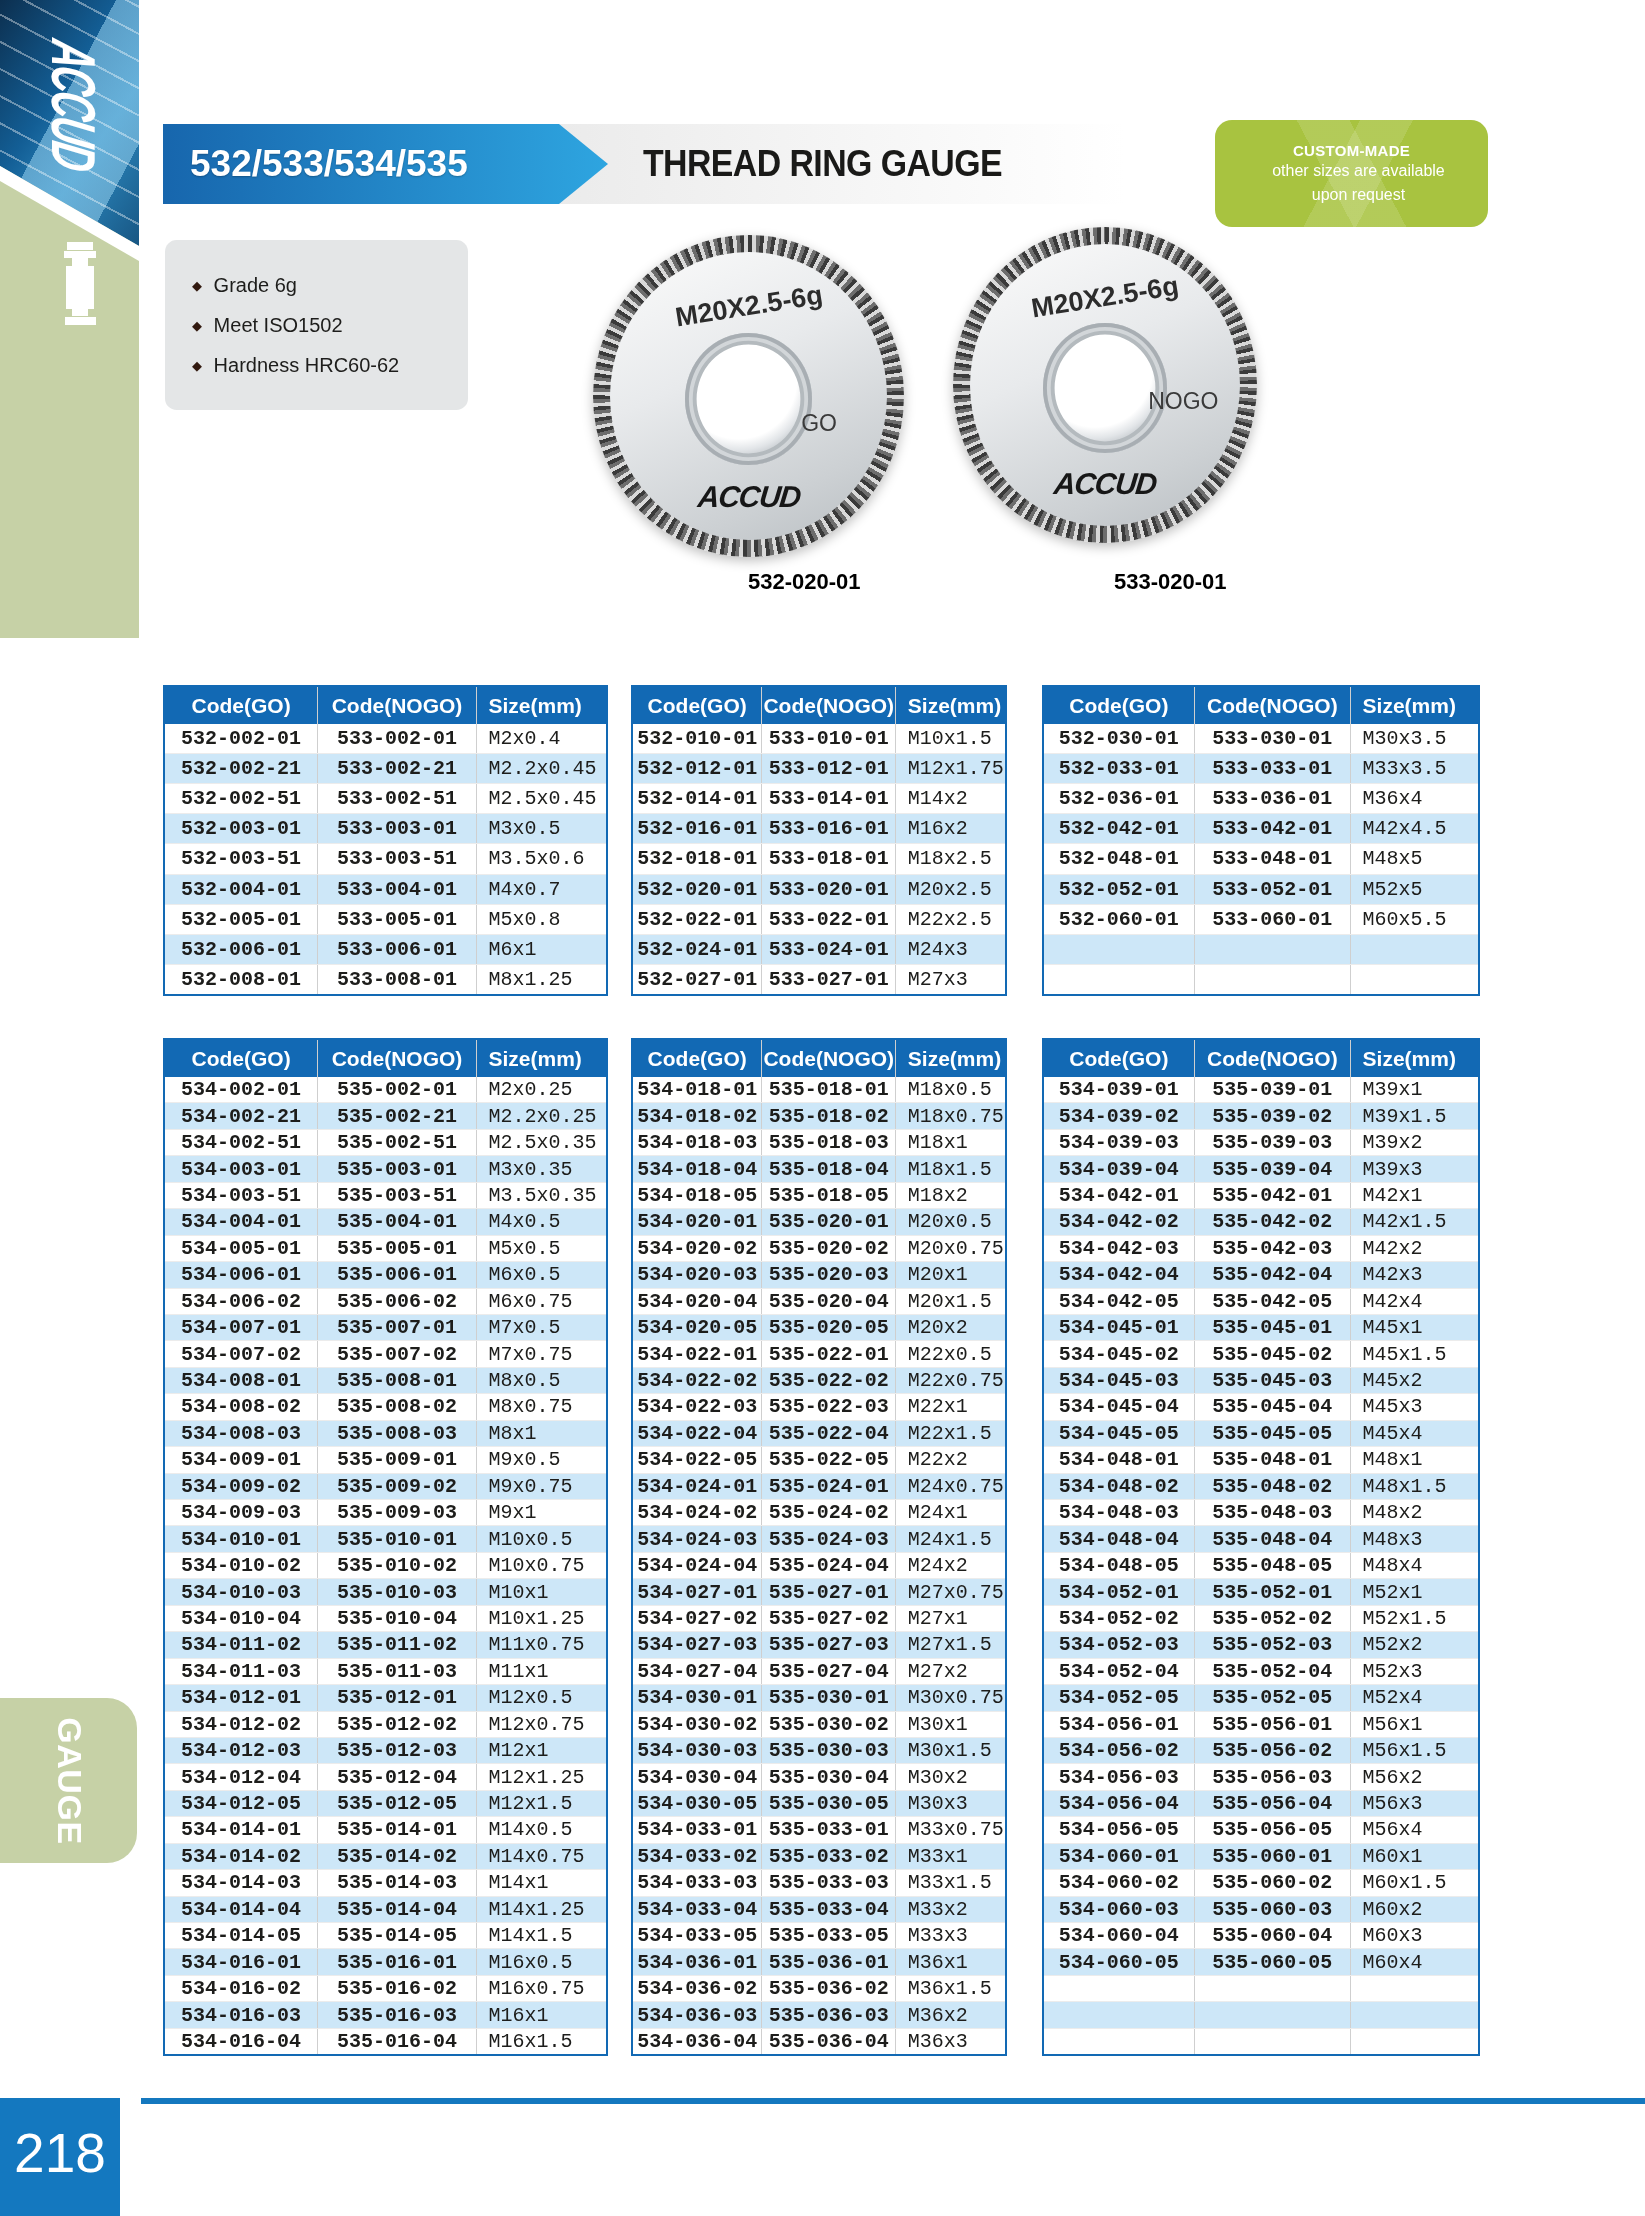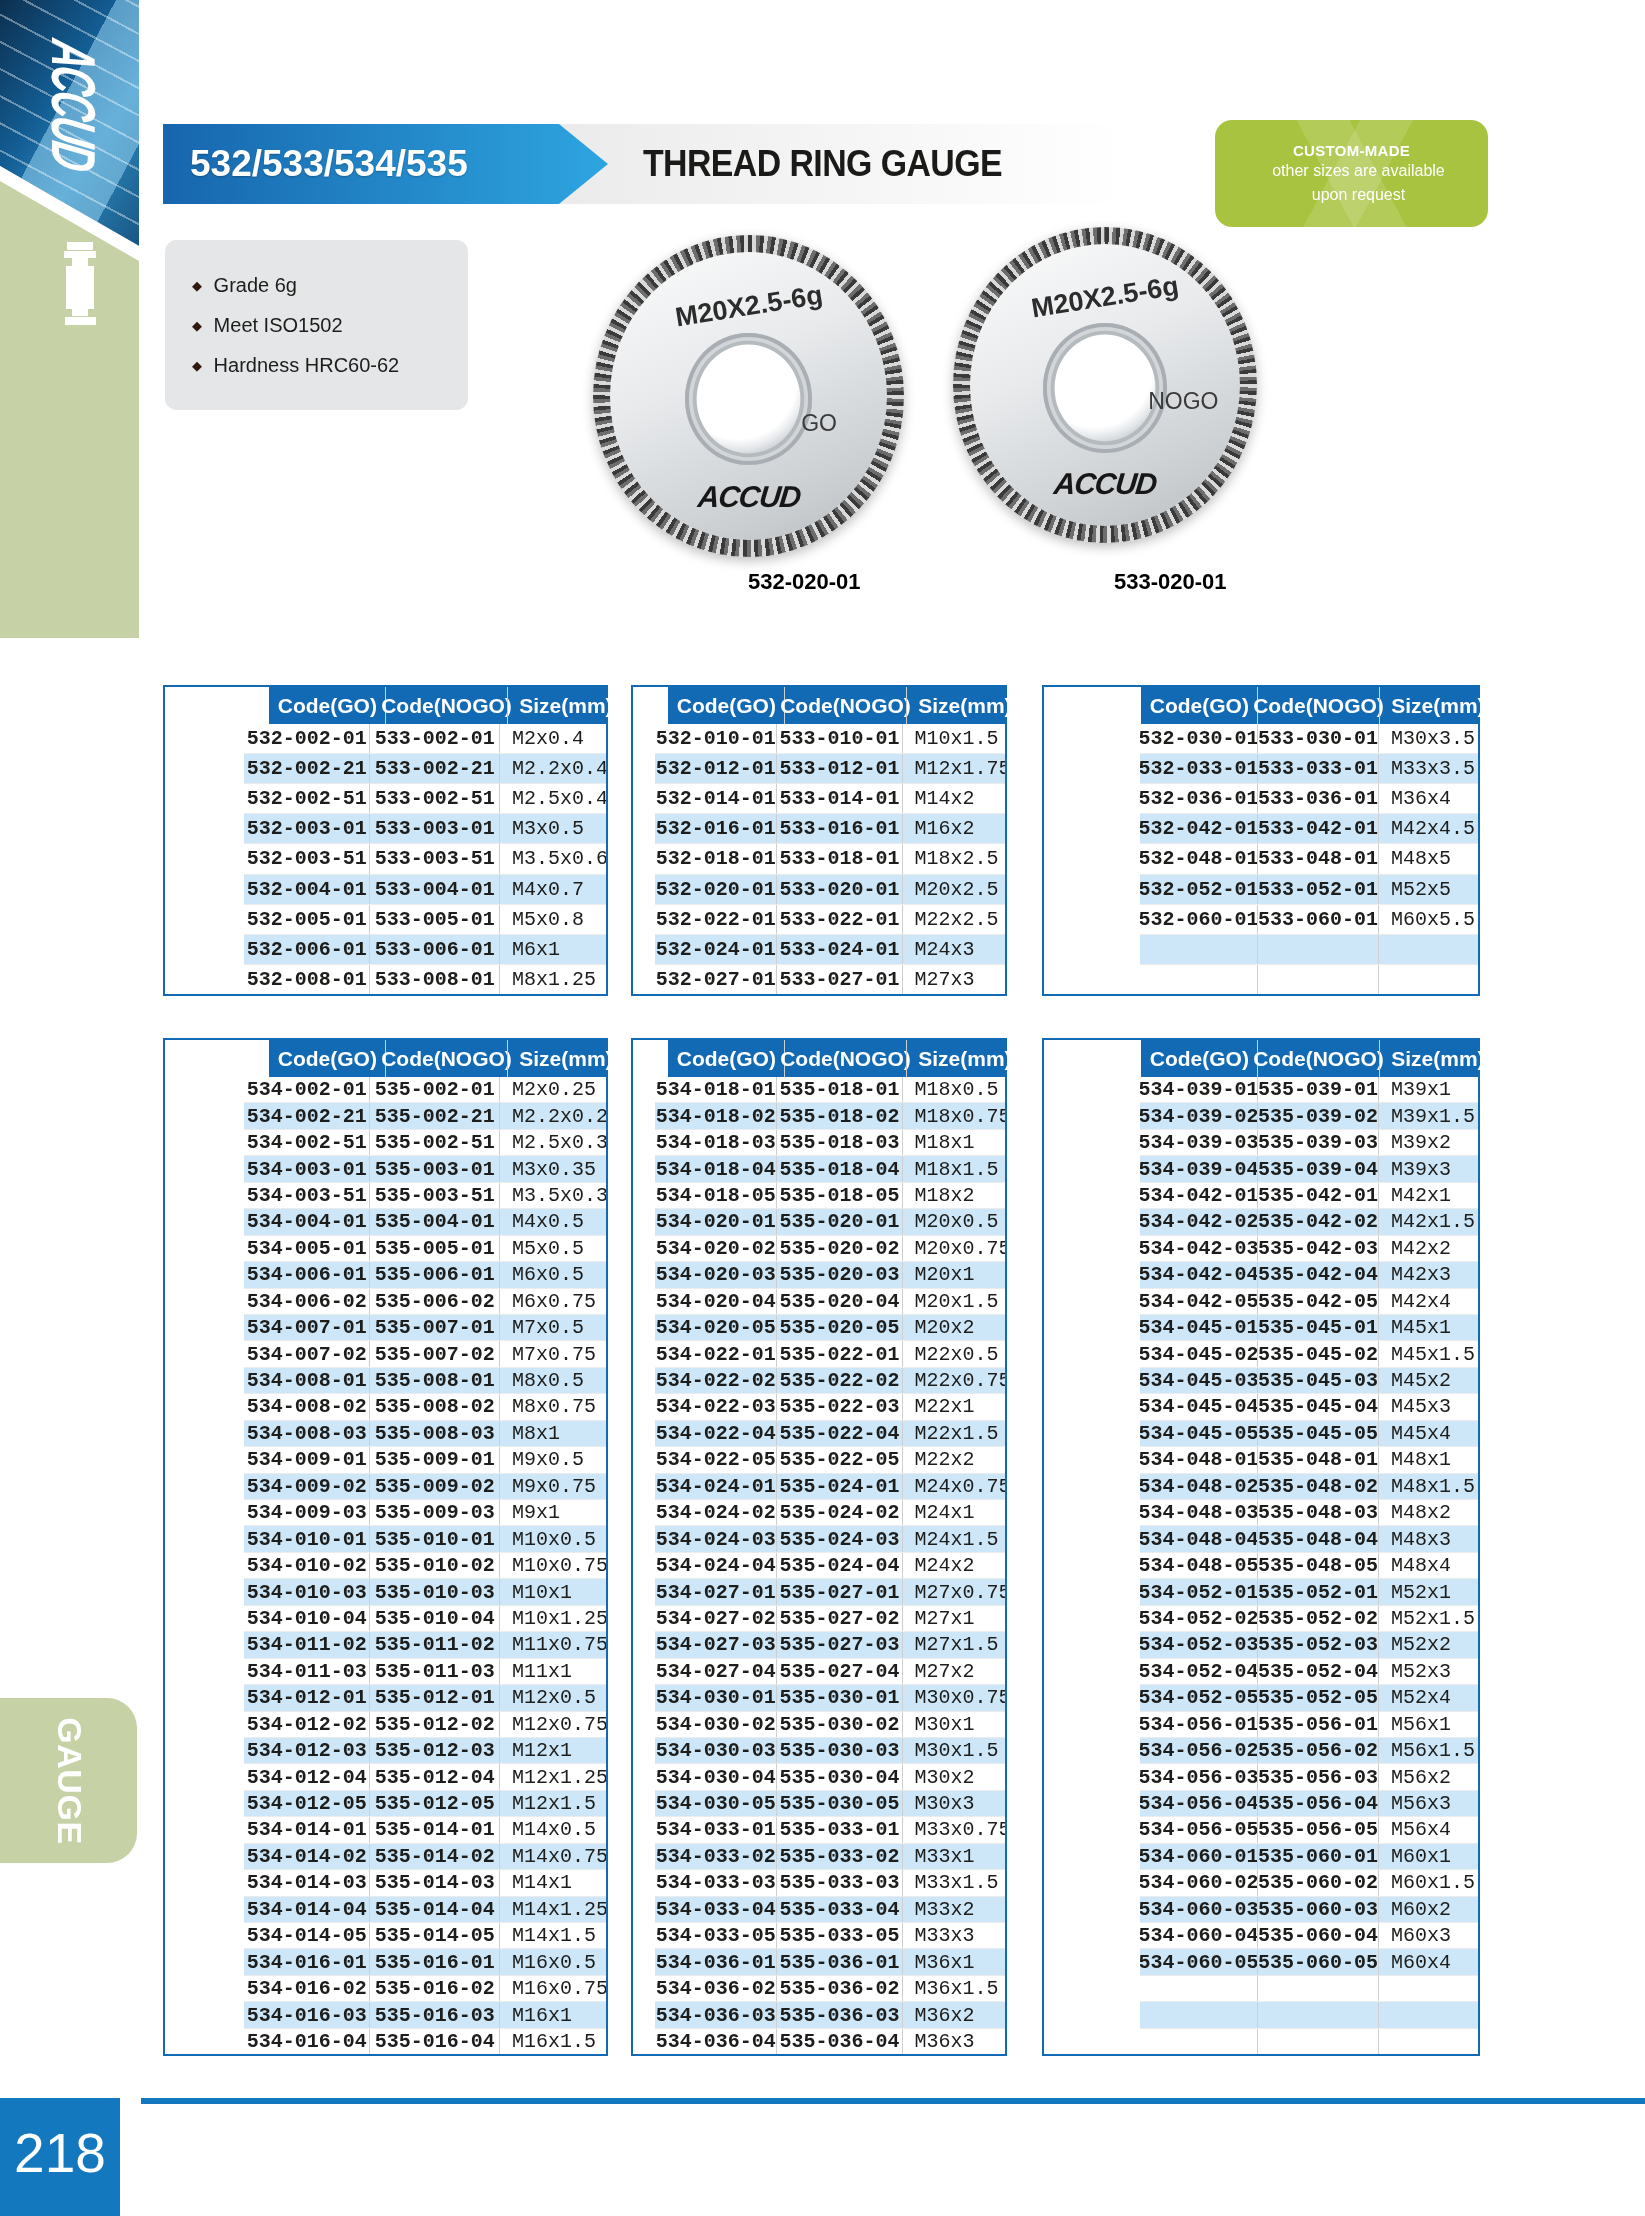"Code(GO)" .cat-table { align-items: flex-end -> none }
